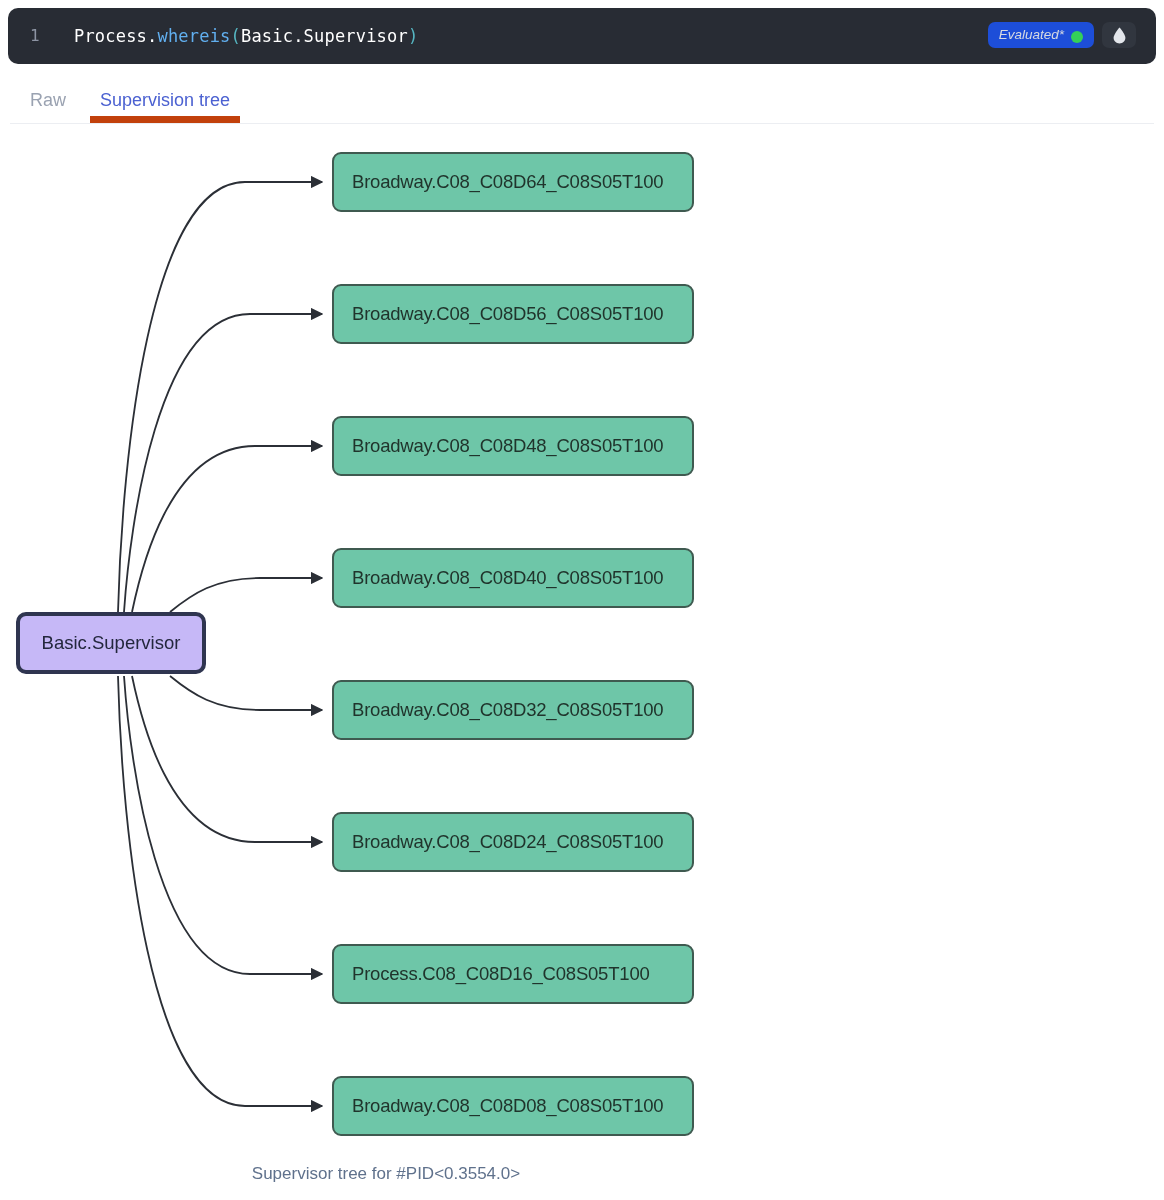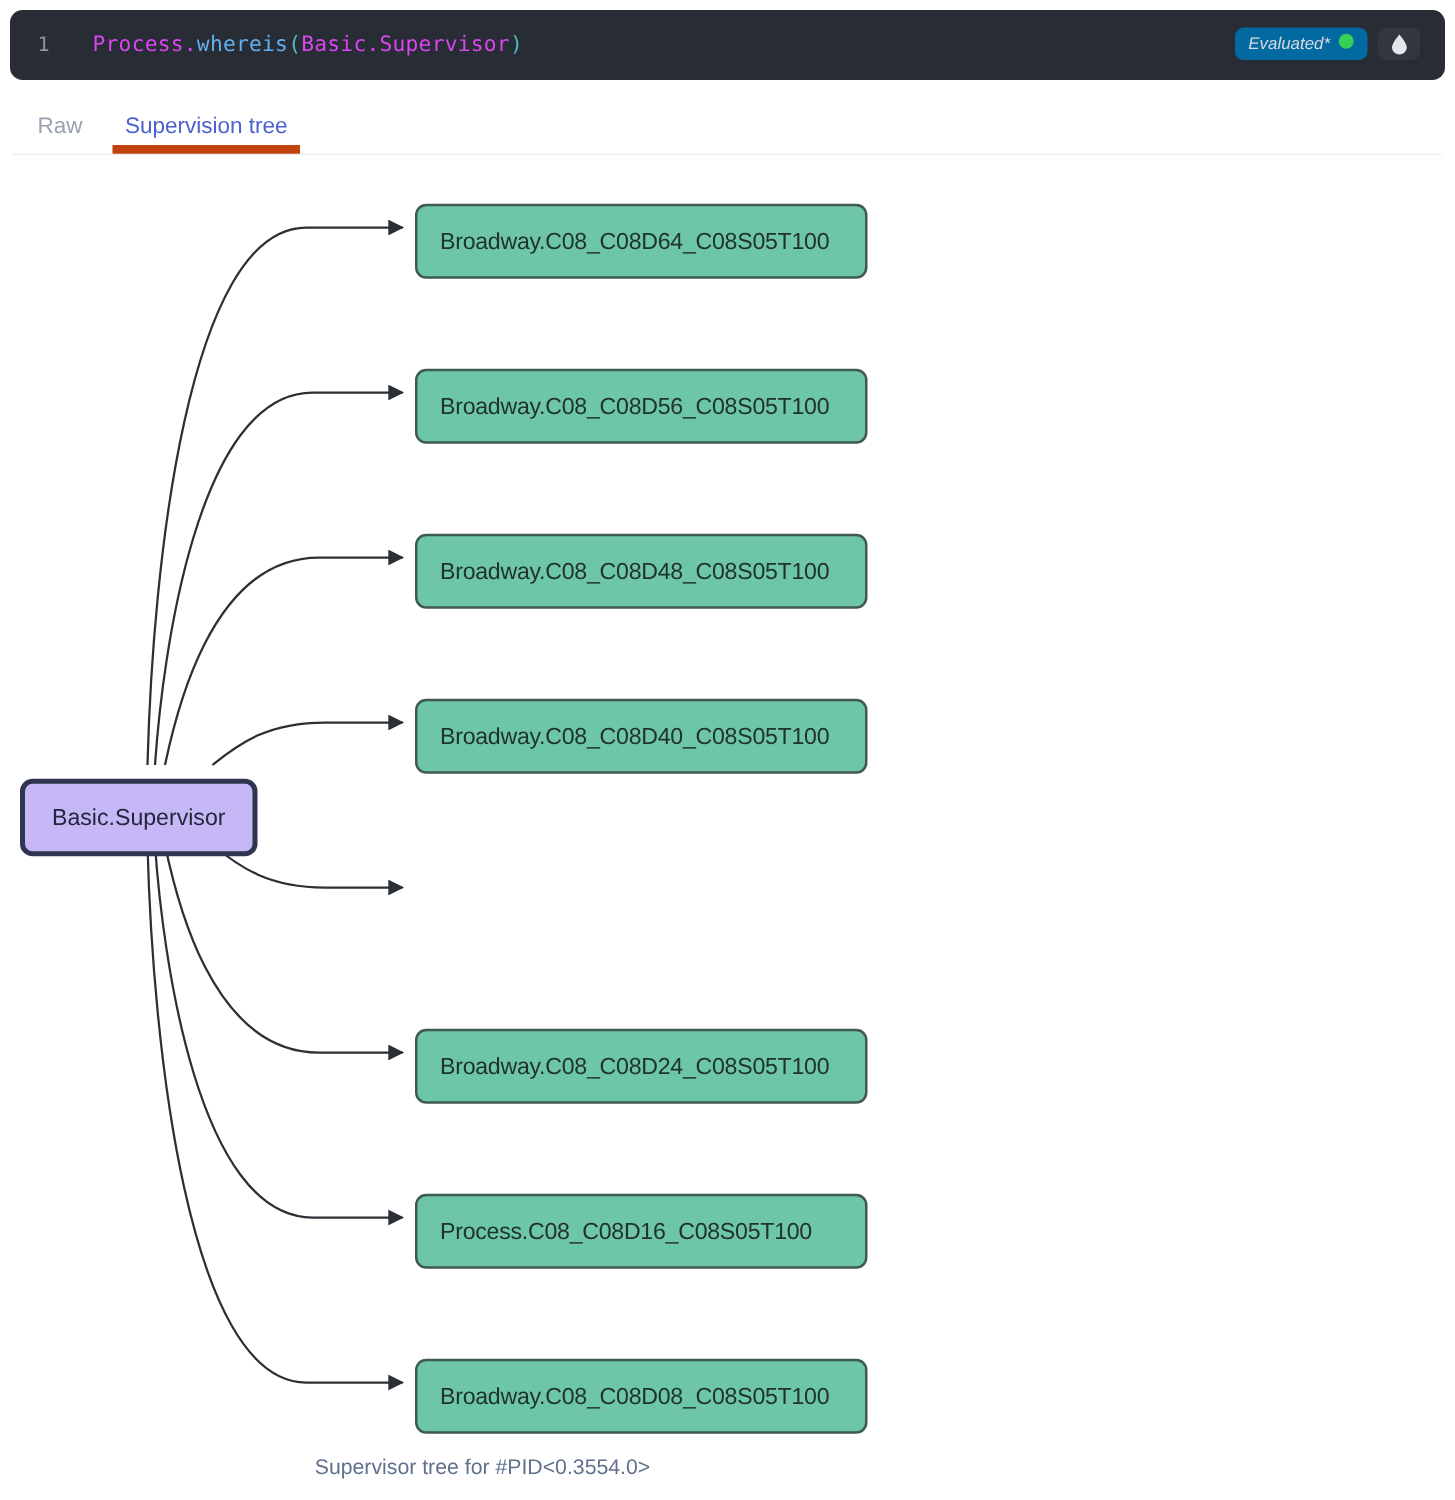"Process" .tok-mod { color: #d946ef -> #ffffff }
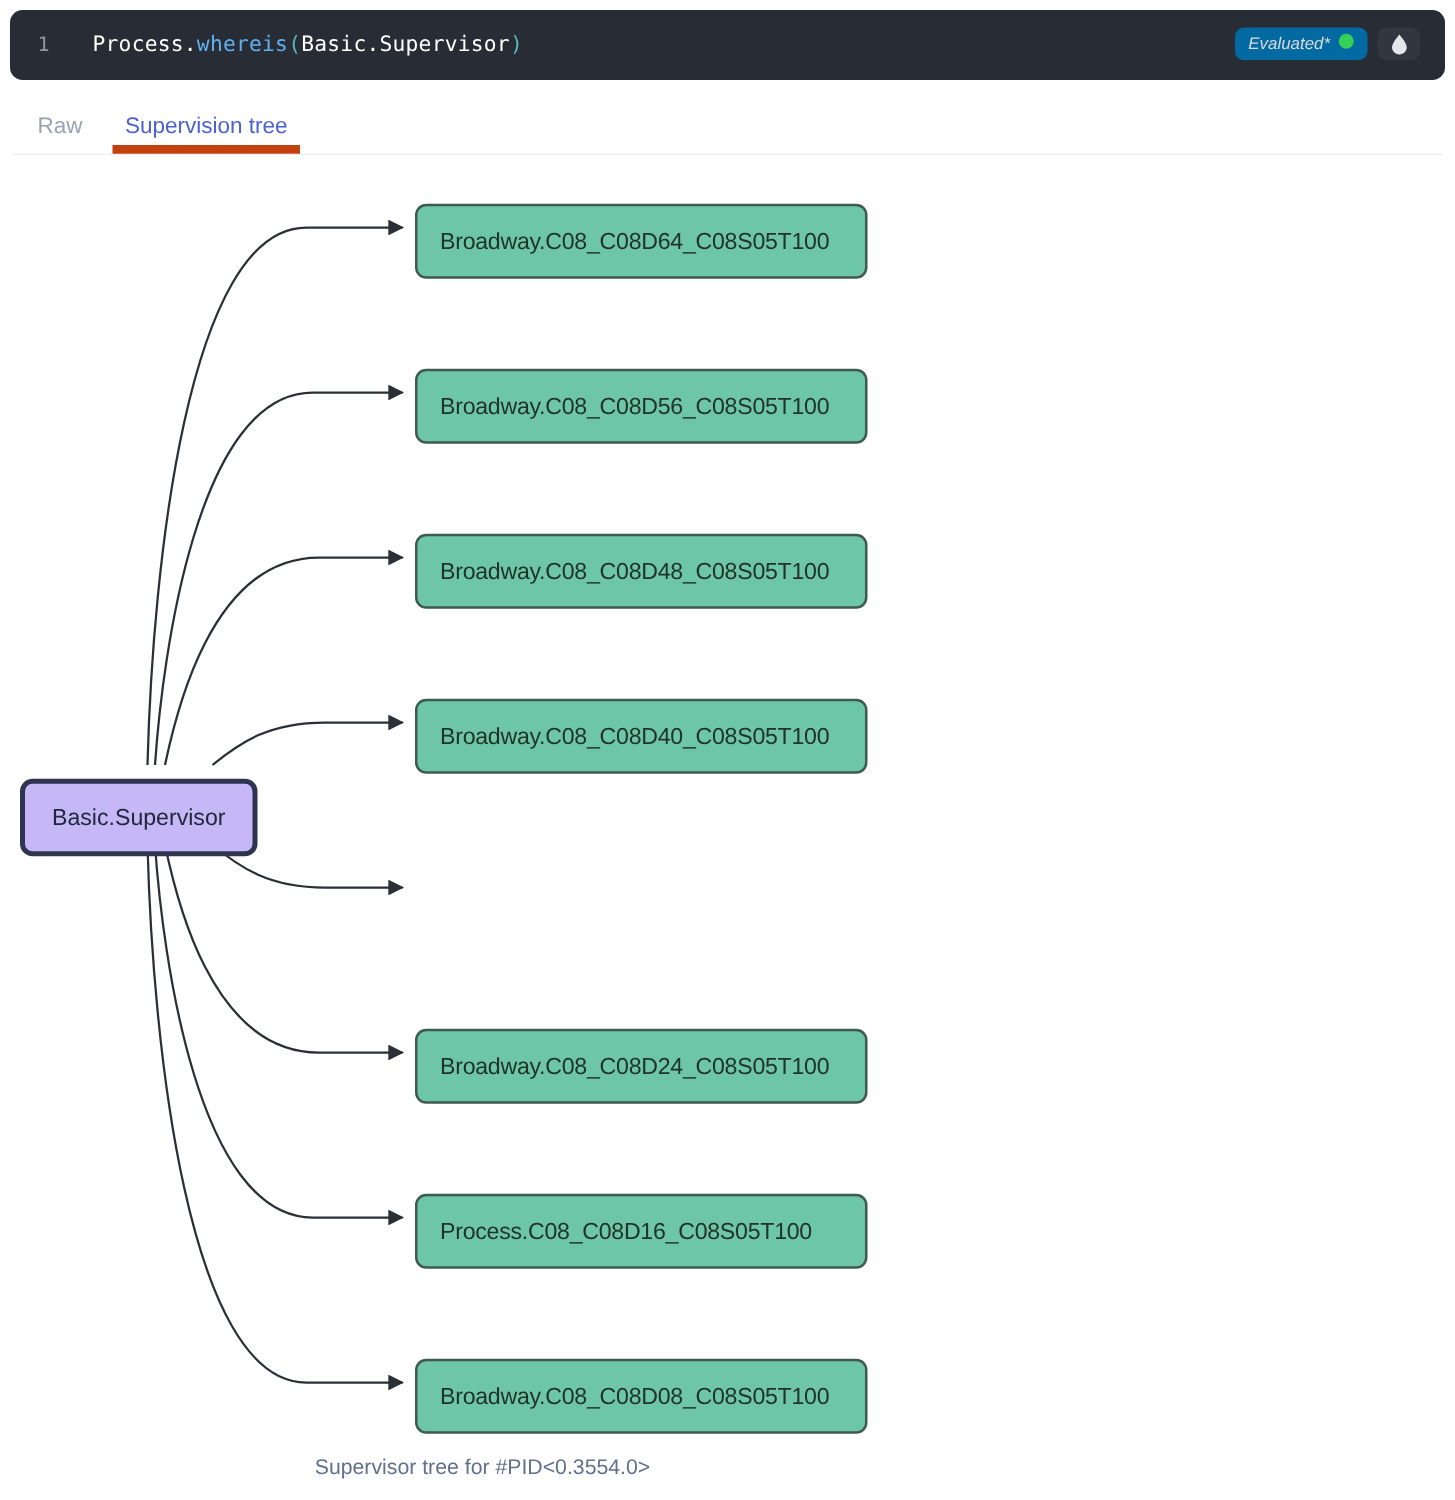"Evaluated*" .status-badge { align-items: flex-start -> flex-end; background: #0369a1 -> #1d4ed8 }
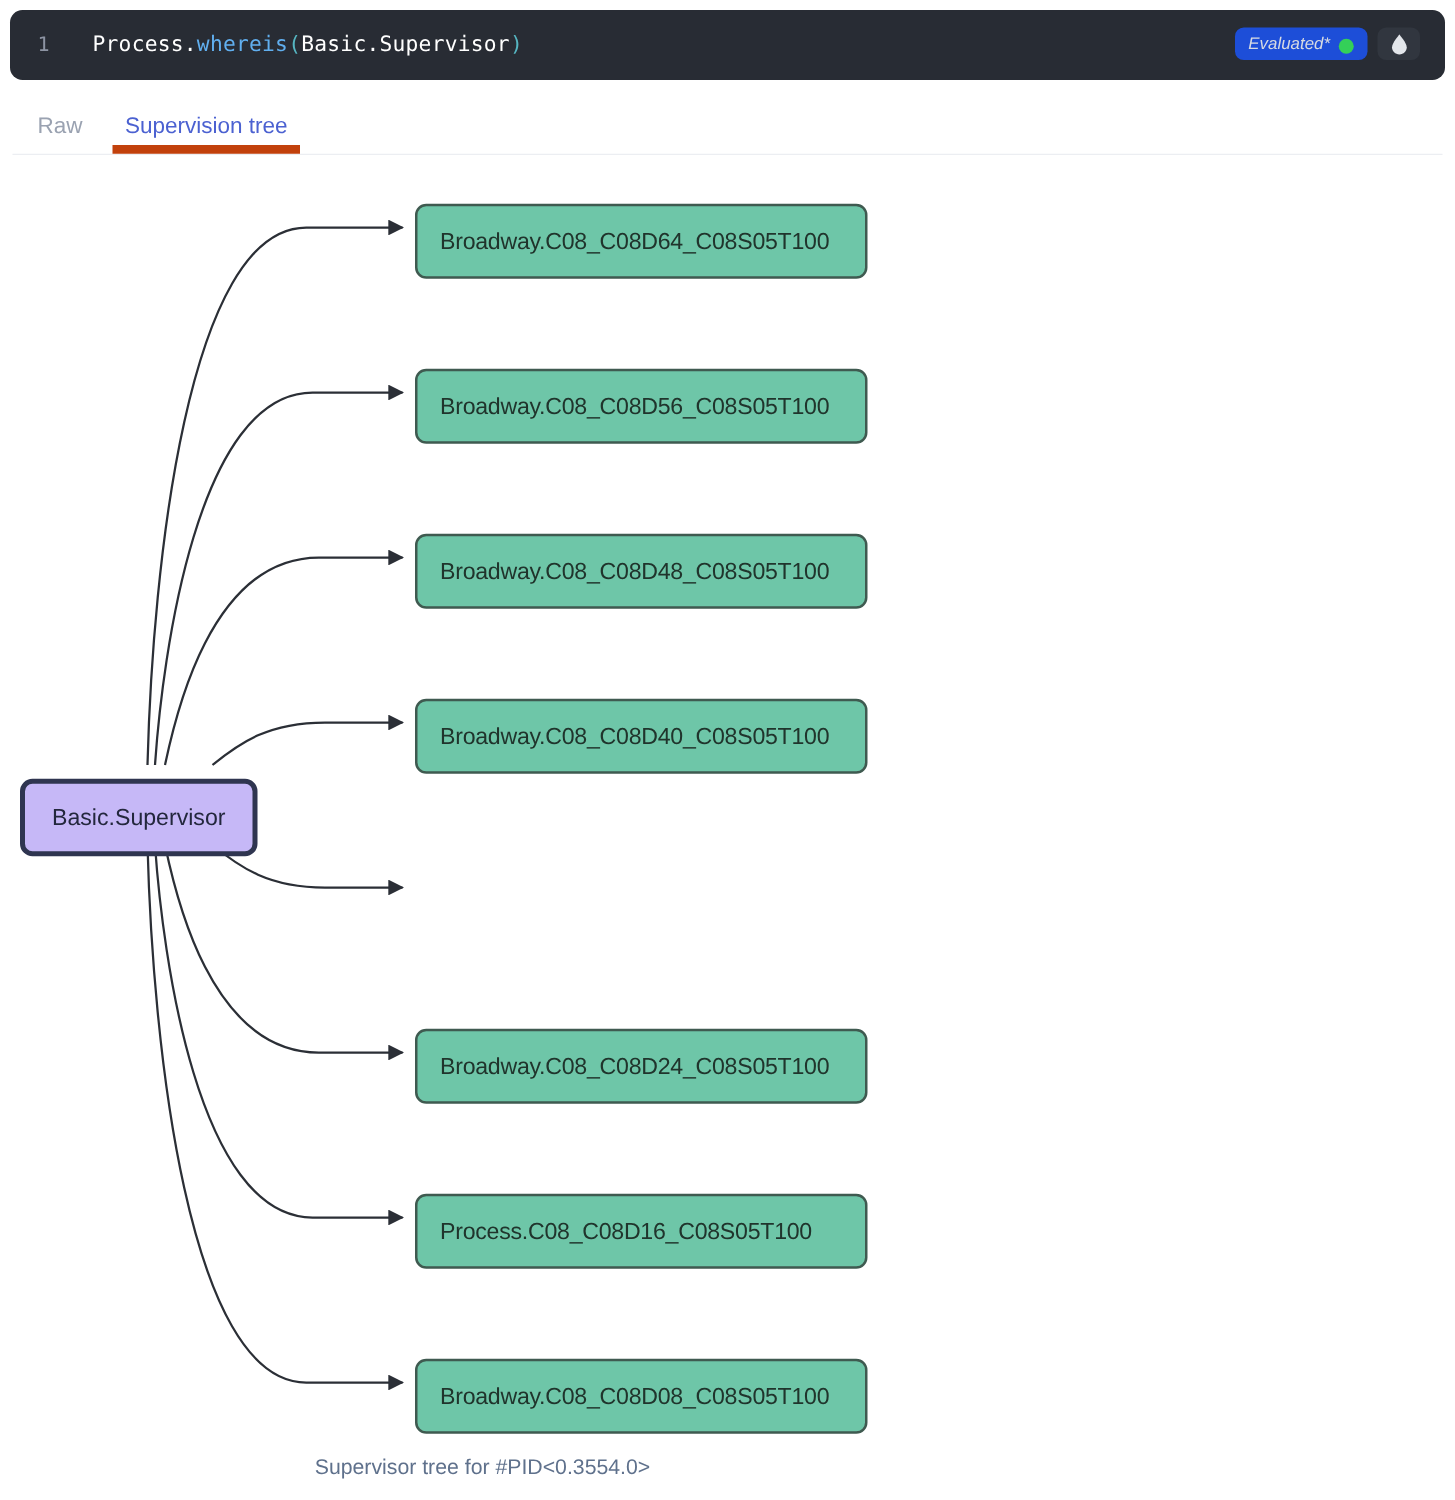"Broadway.C08_C08D64_C08S05T100" .node { margin-top: 11px -> none }
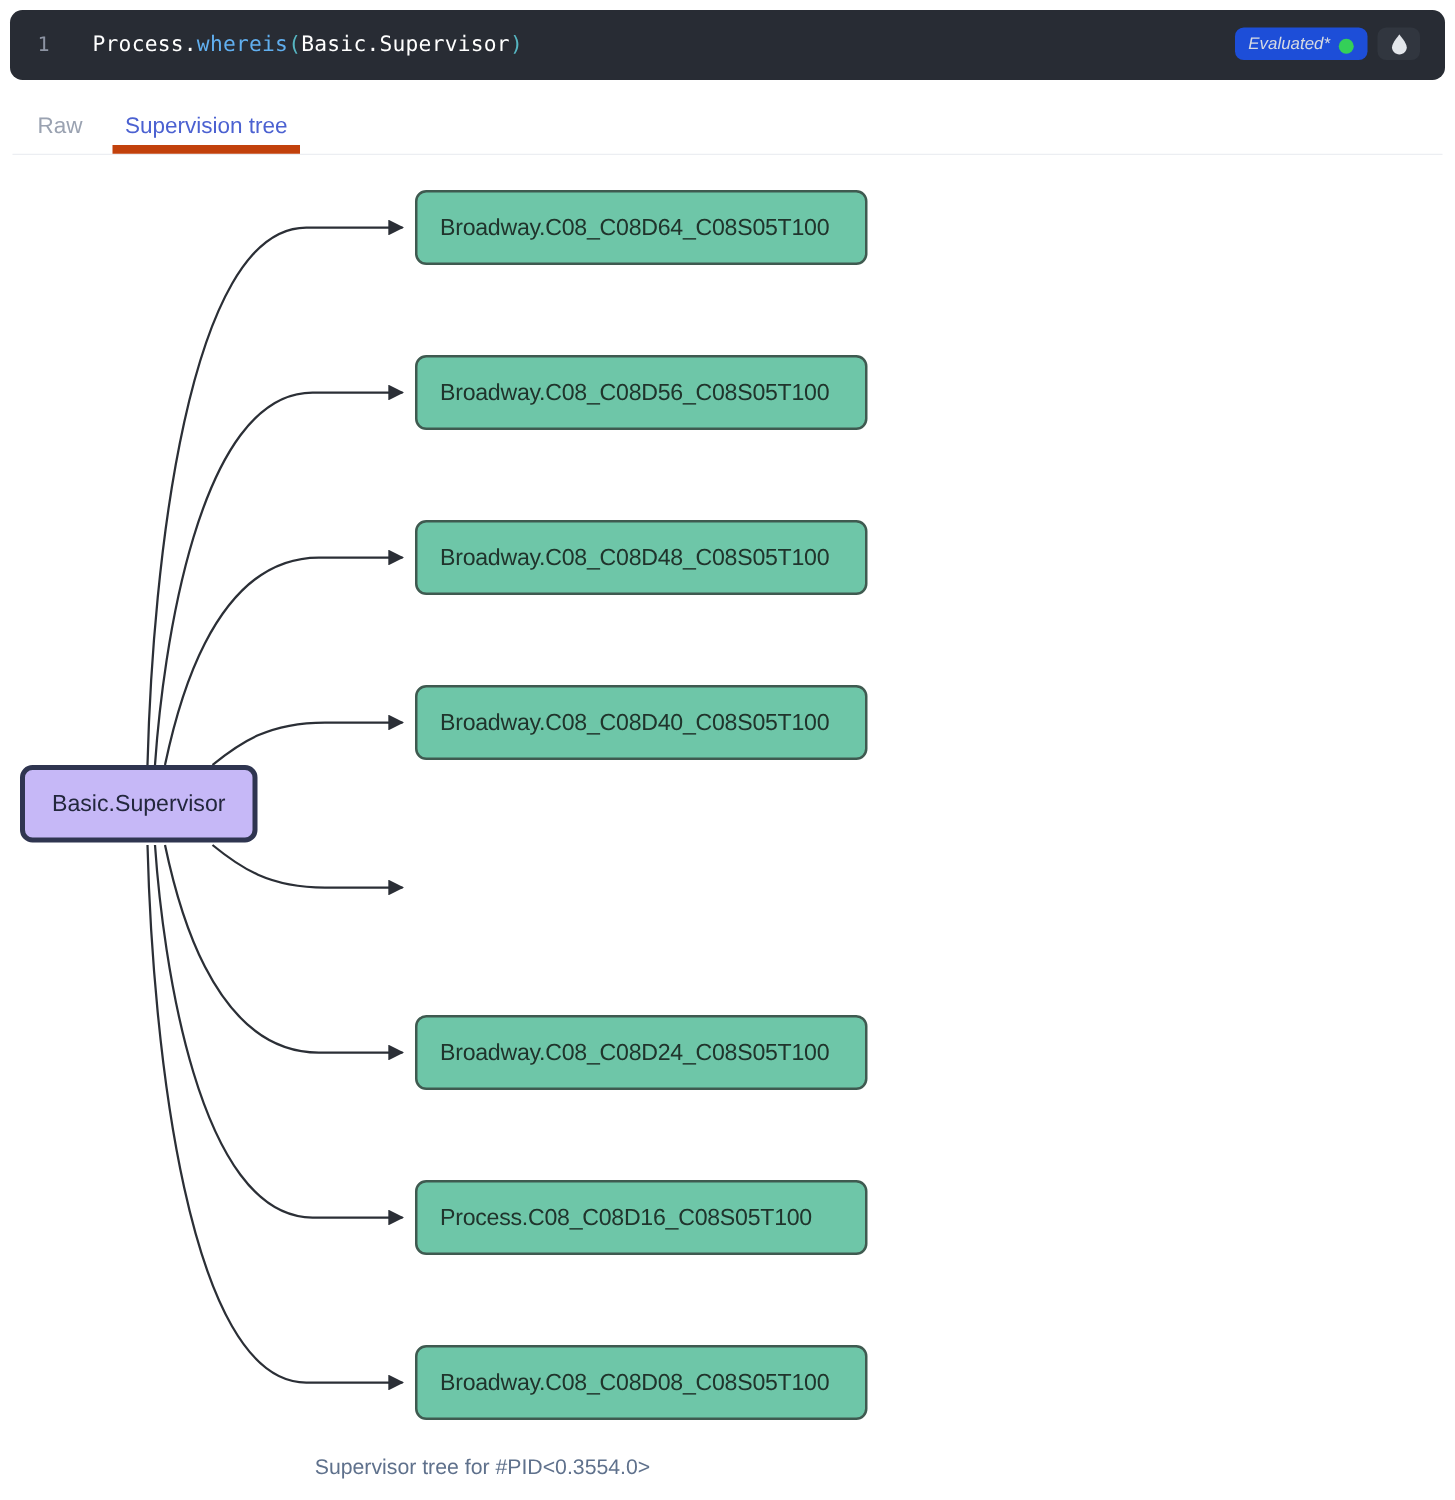"Broadway.C08_C08D32_C08S05T100" div.node { html: none -> <div> <span>Broadway.C08_C08D32_C08S05T100</span> </div> }
